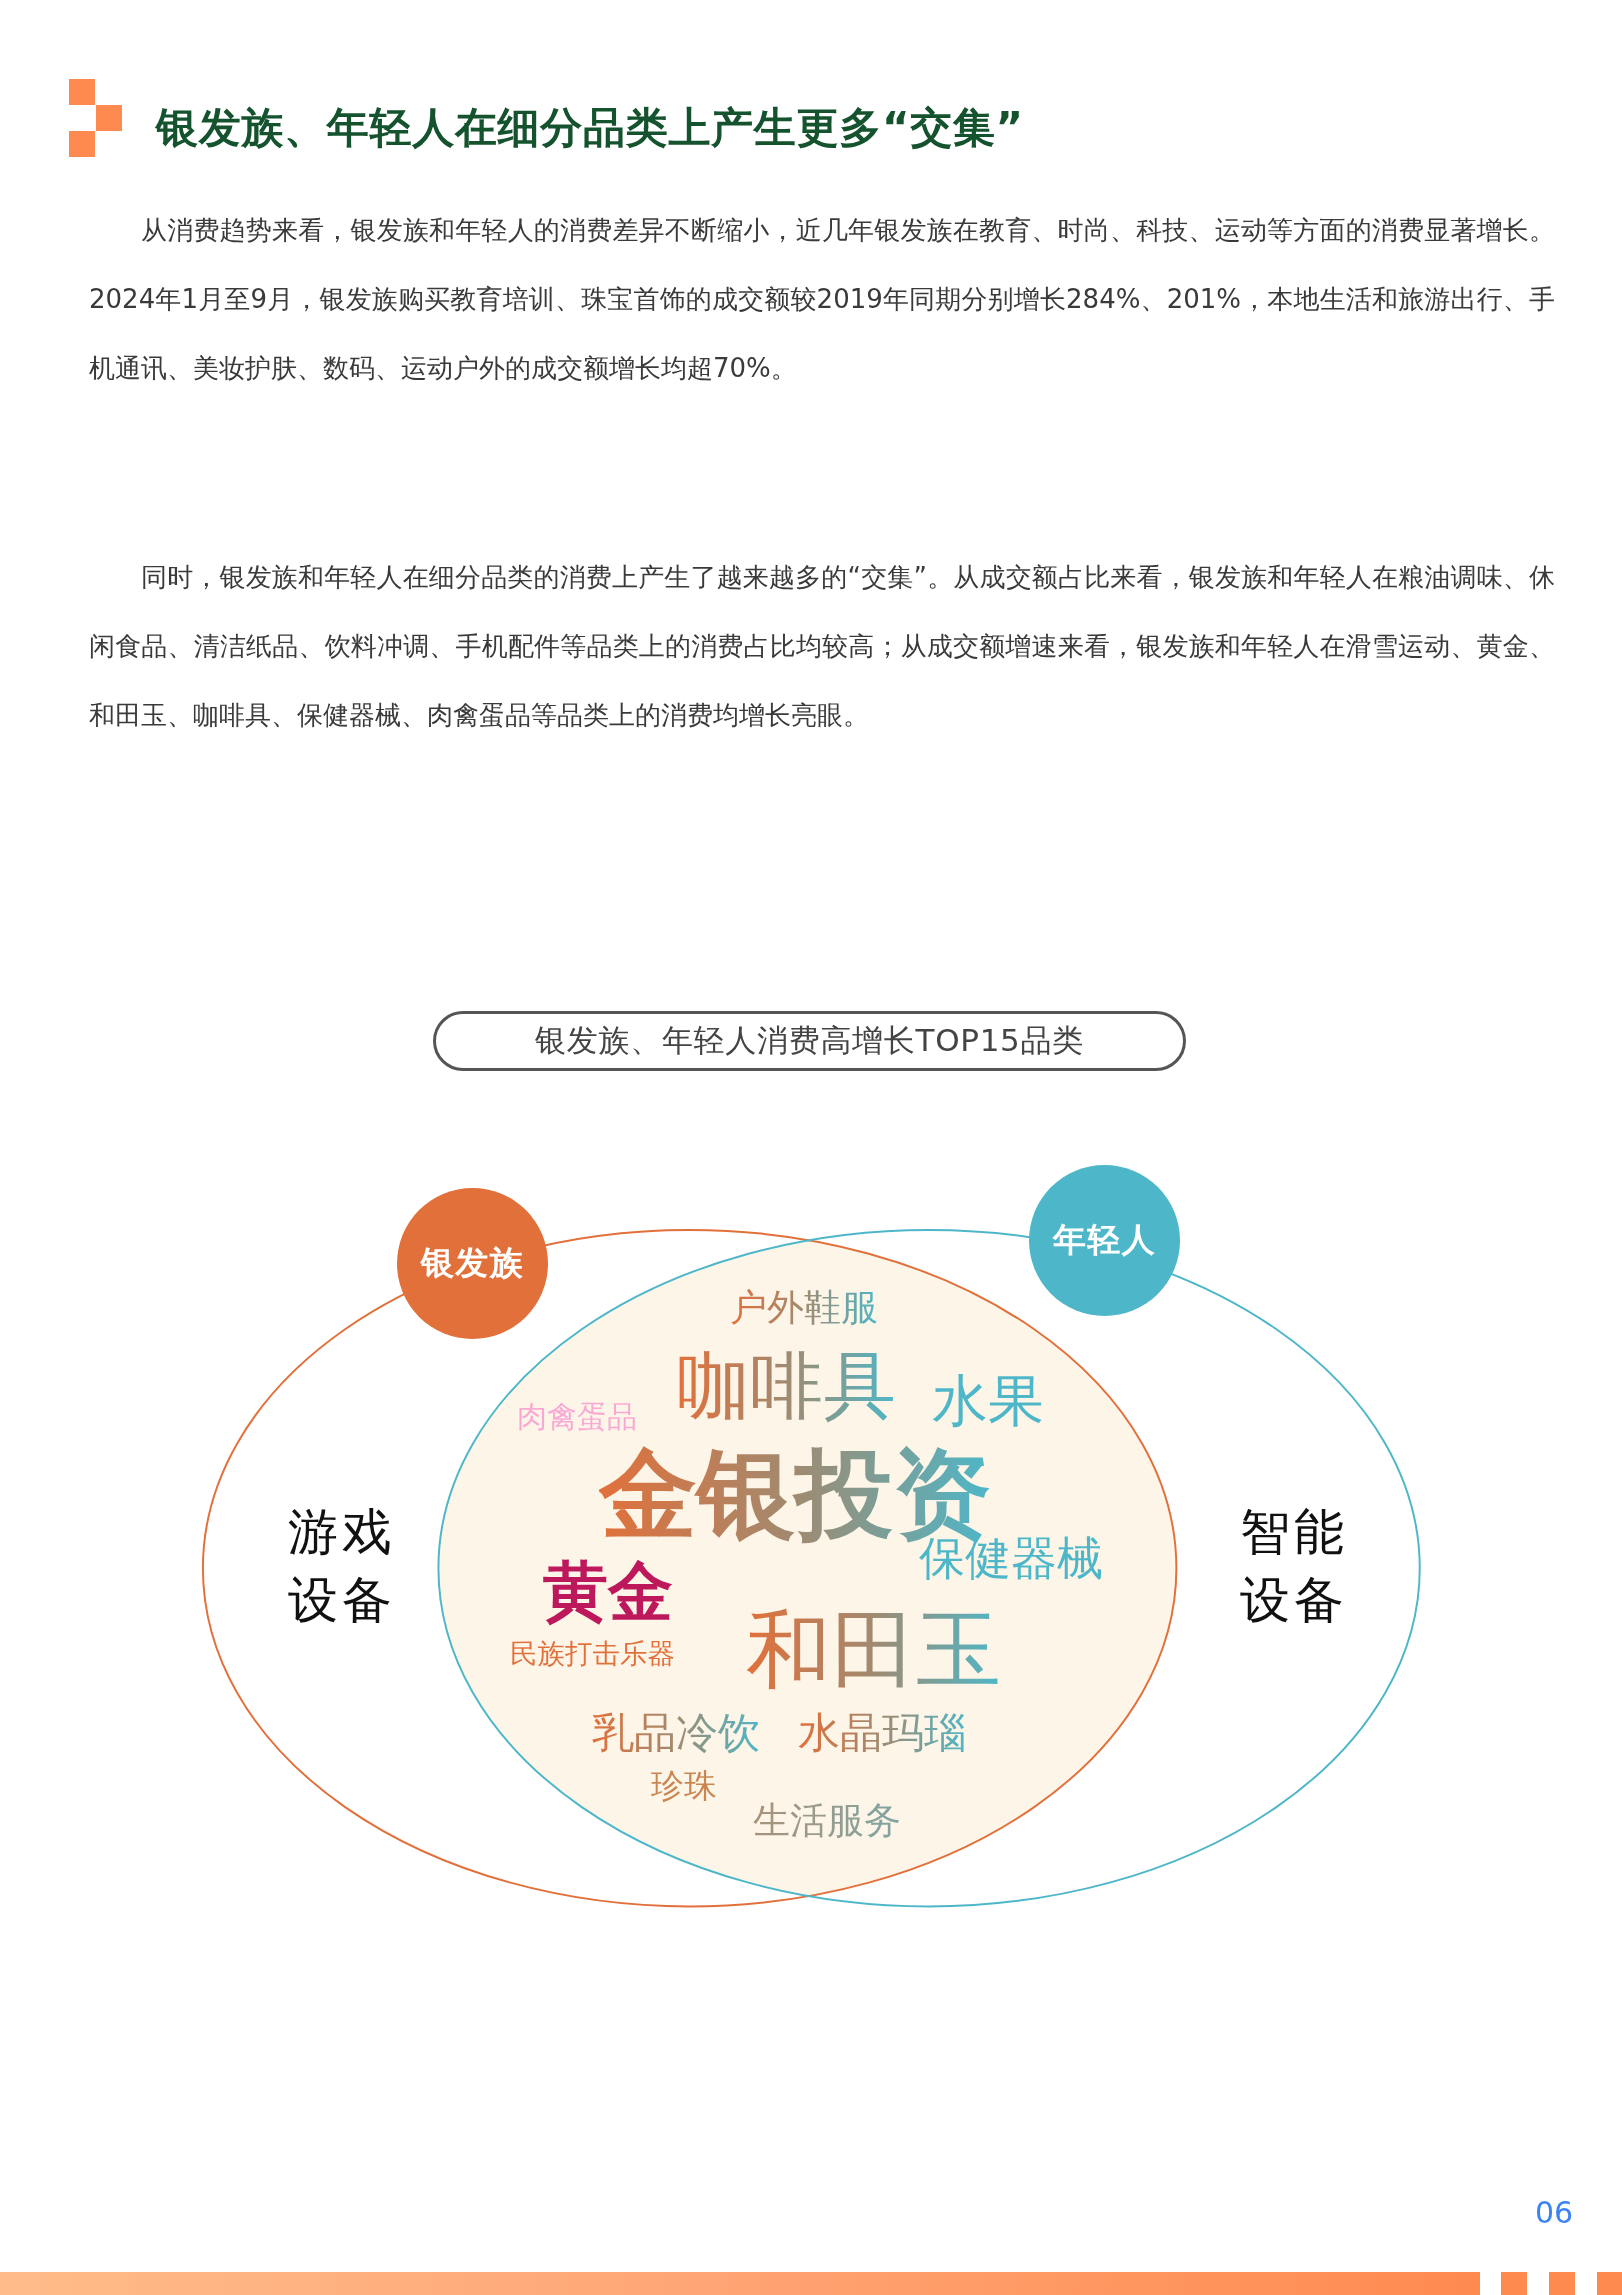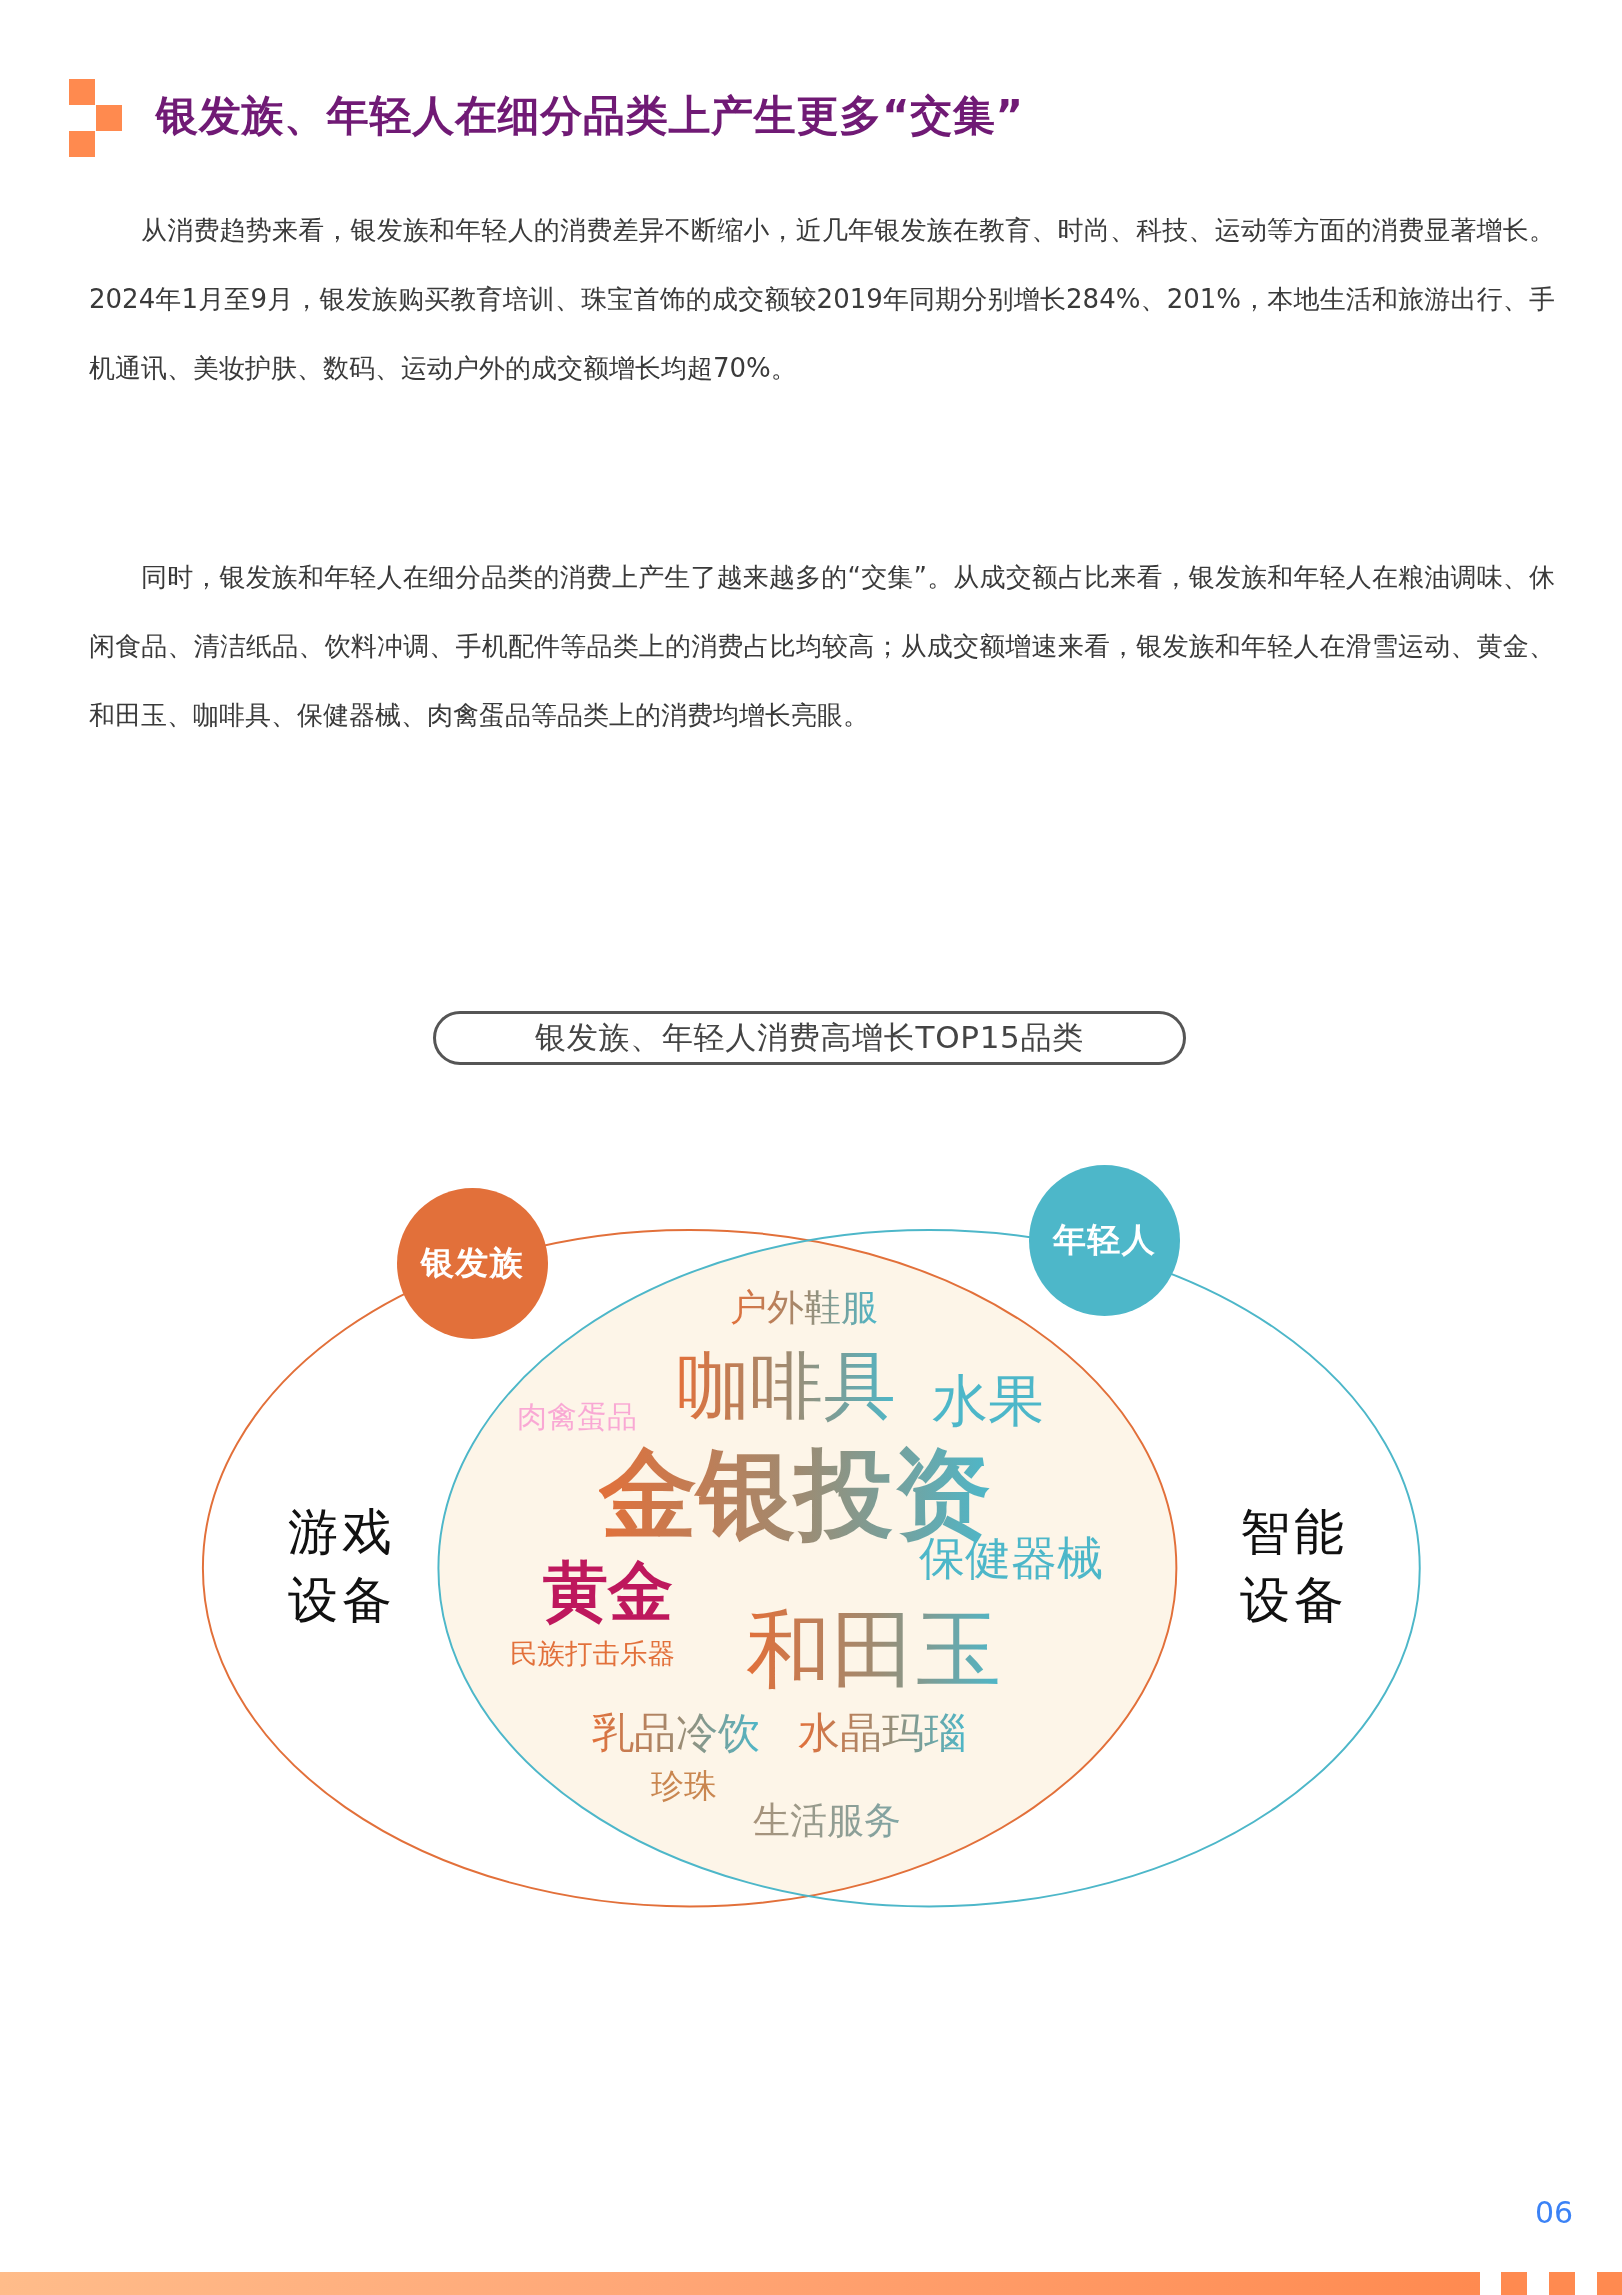"银发族、年轻人在细分品类上产生更多“交集”" .title { color: #701a75 -> #14532d; top: 88px -> 100px }
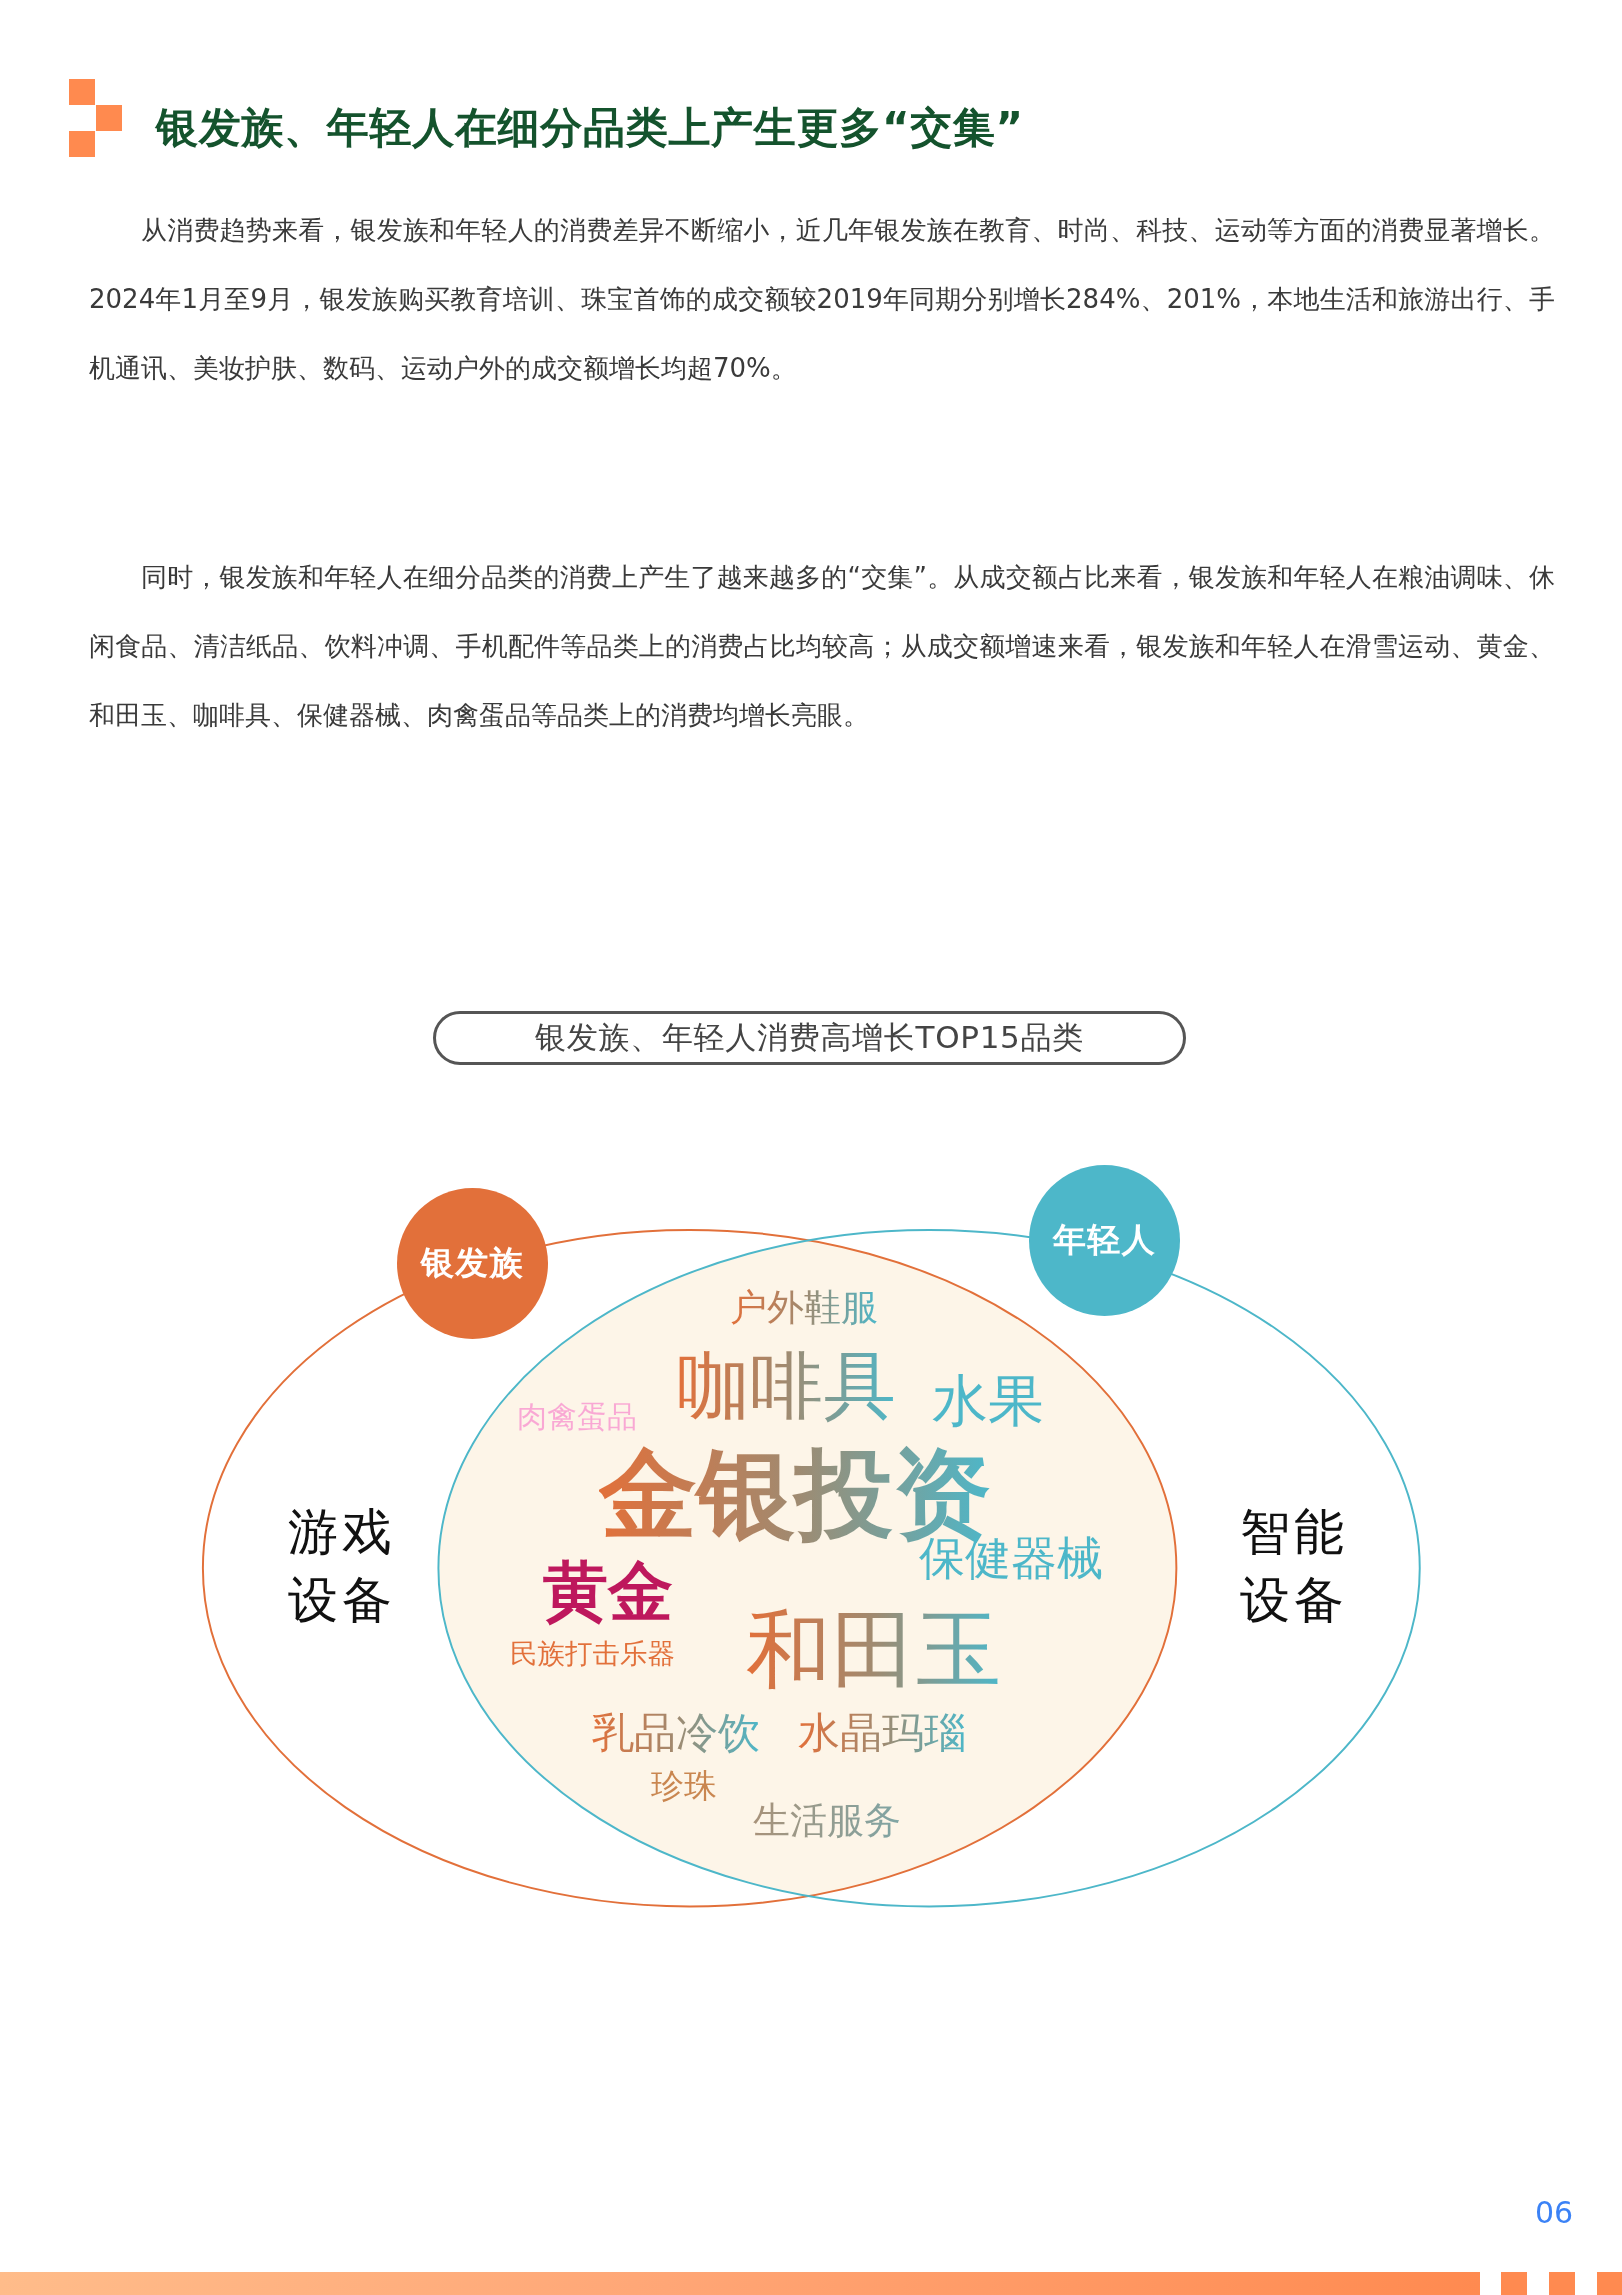"银发族、年轻人消费高增长TOP15品类" .pill { height: 54px -> 60px }
